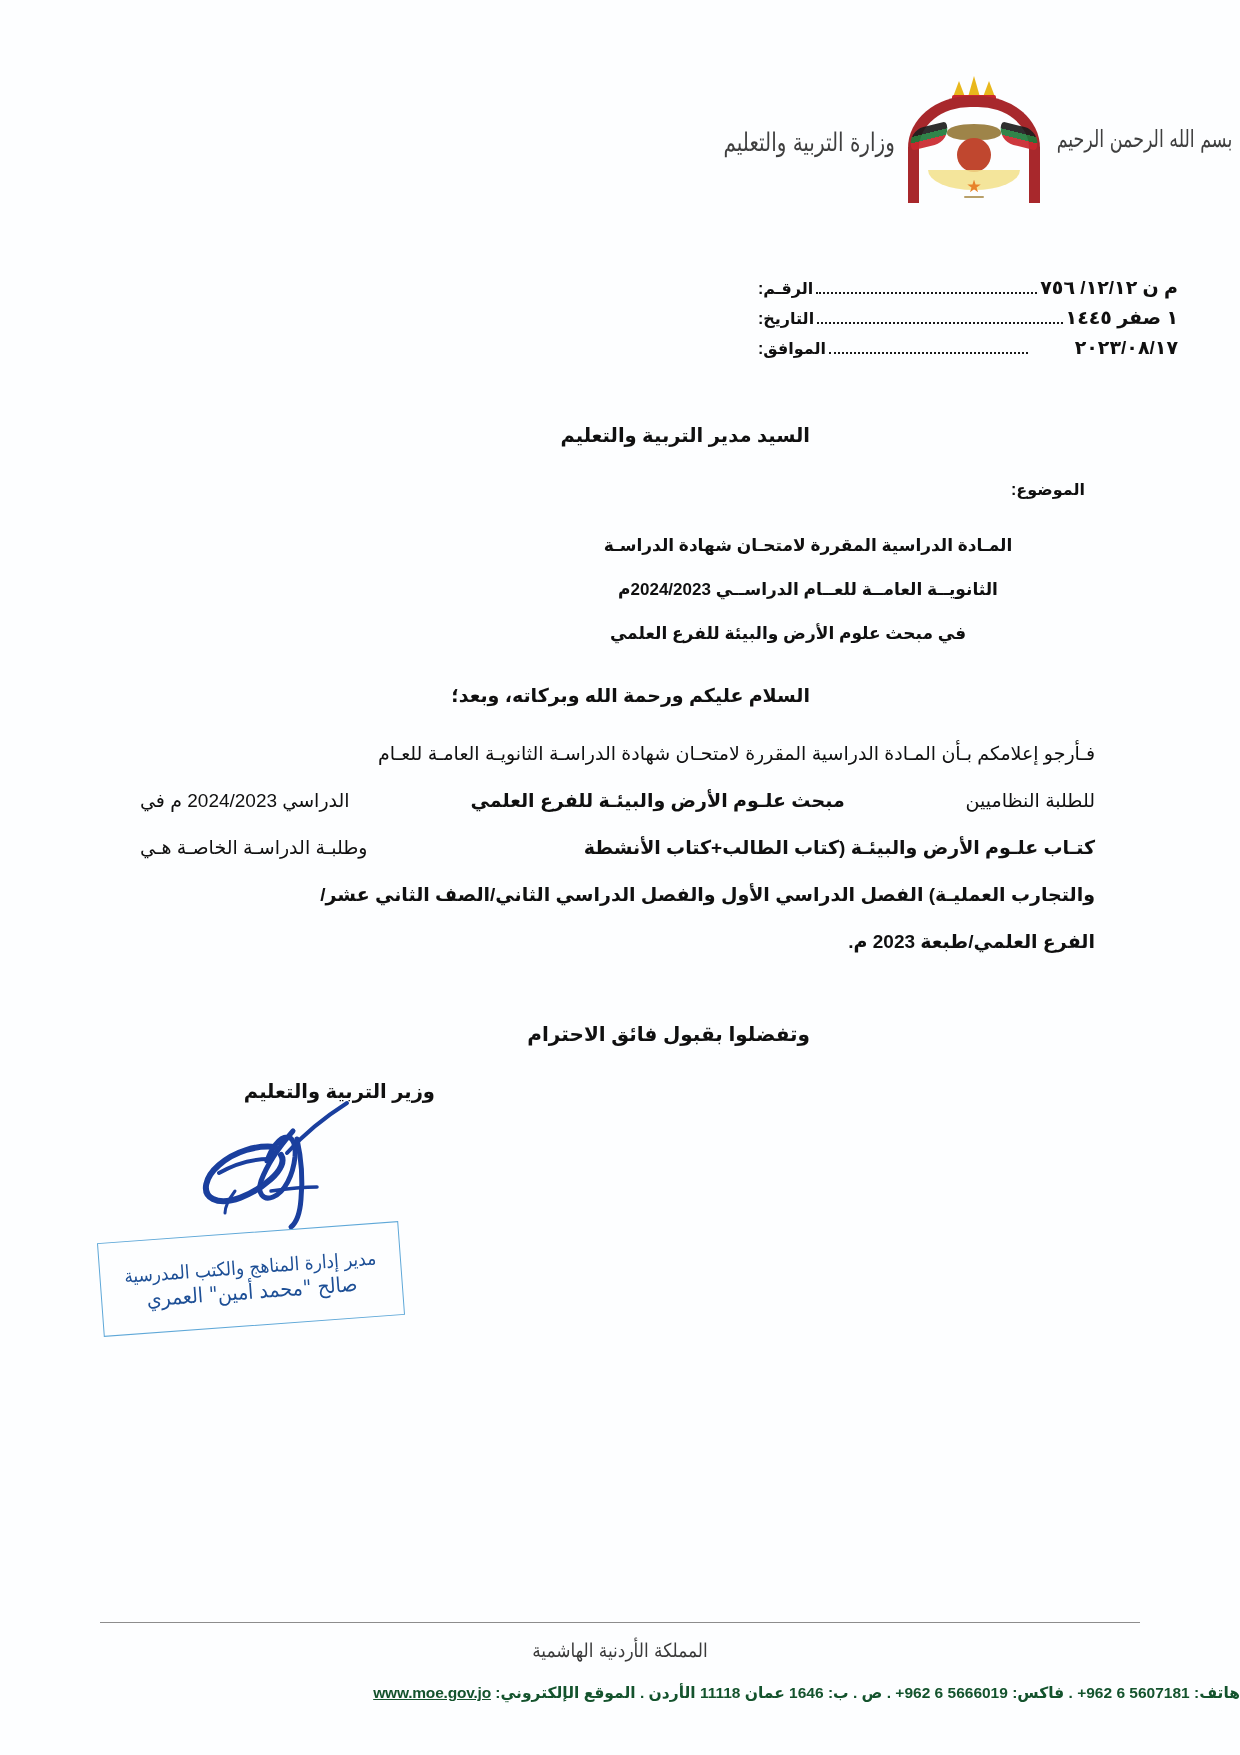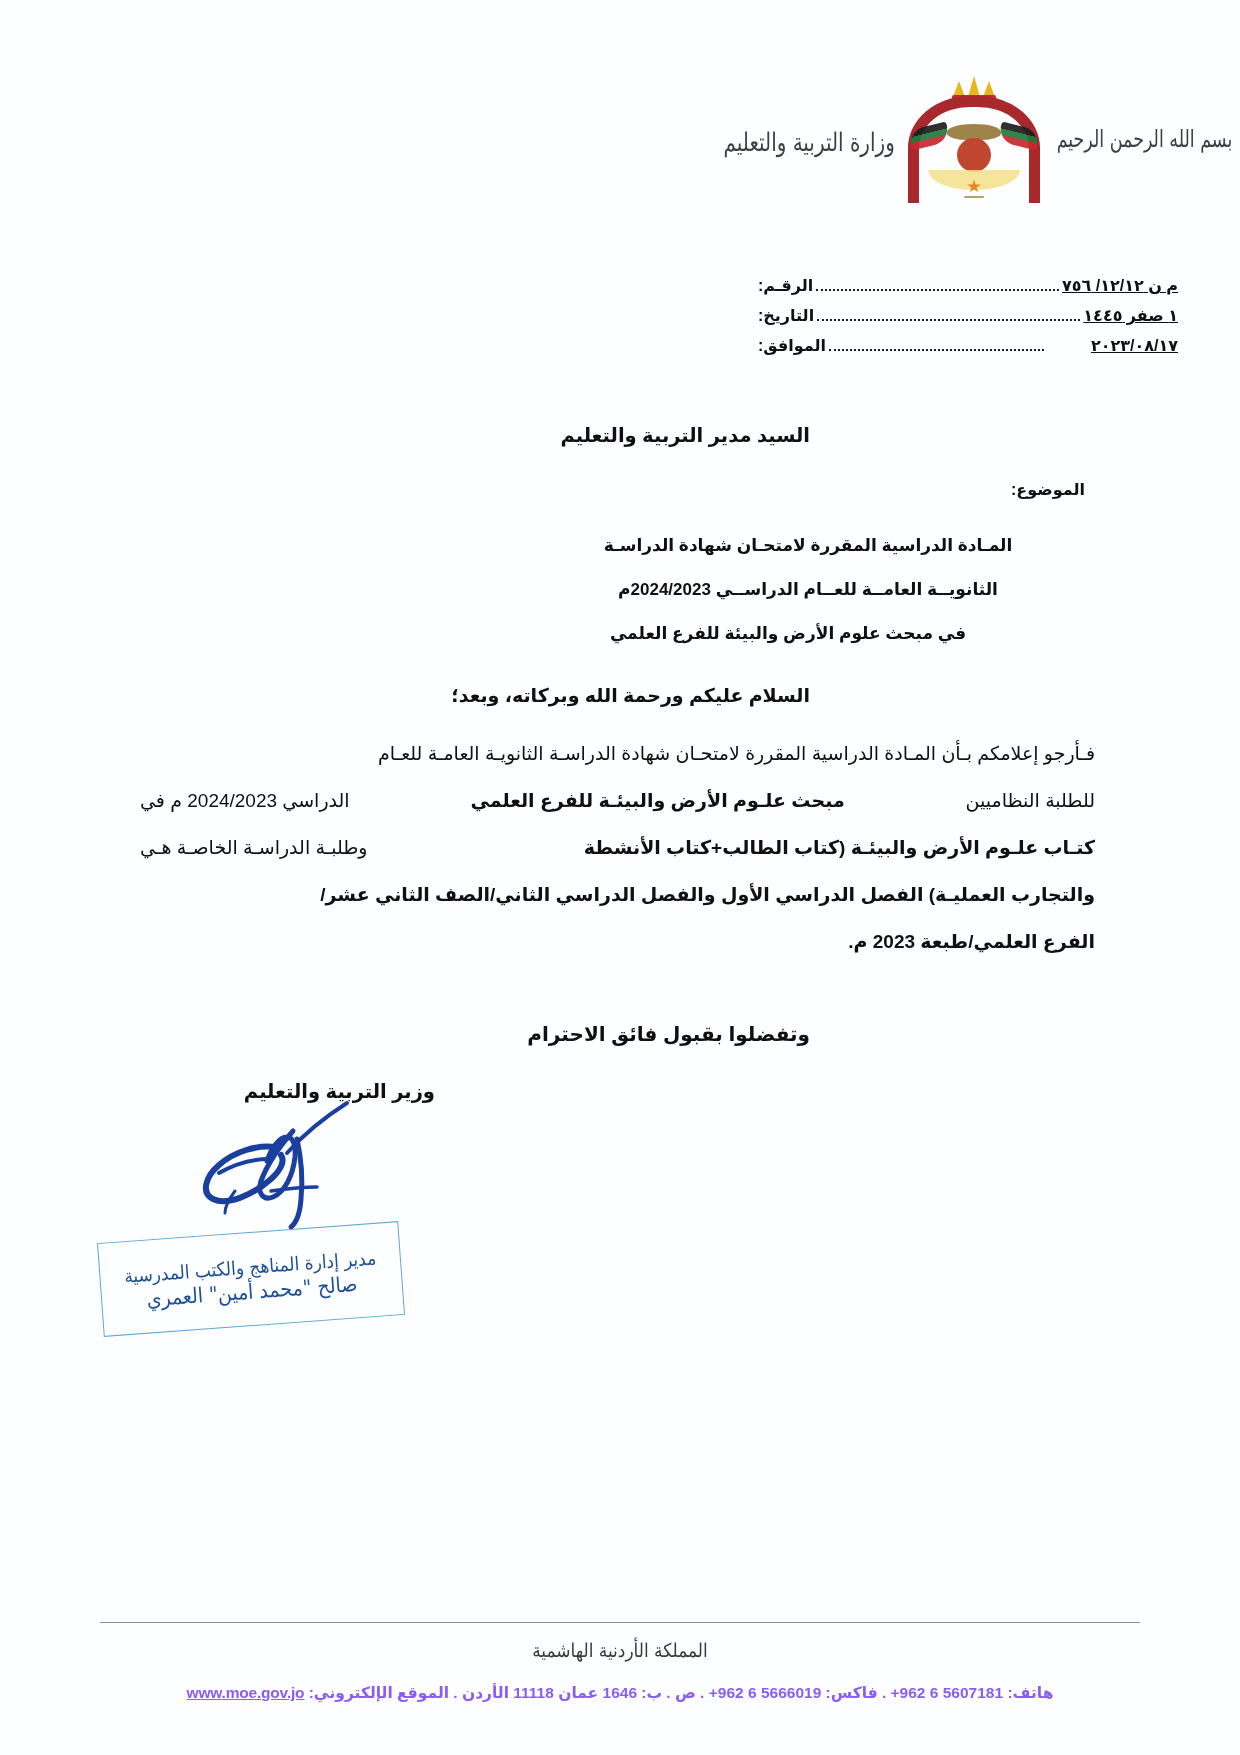"م ن ١٢/١٢/ ٧٥٦" .ref-value { font-size: 16px -> 19px; text-decoration: underline -> none }
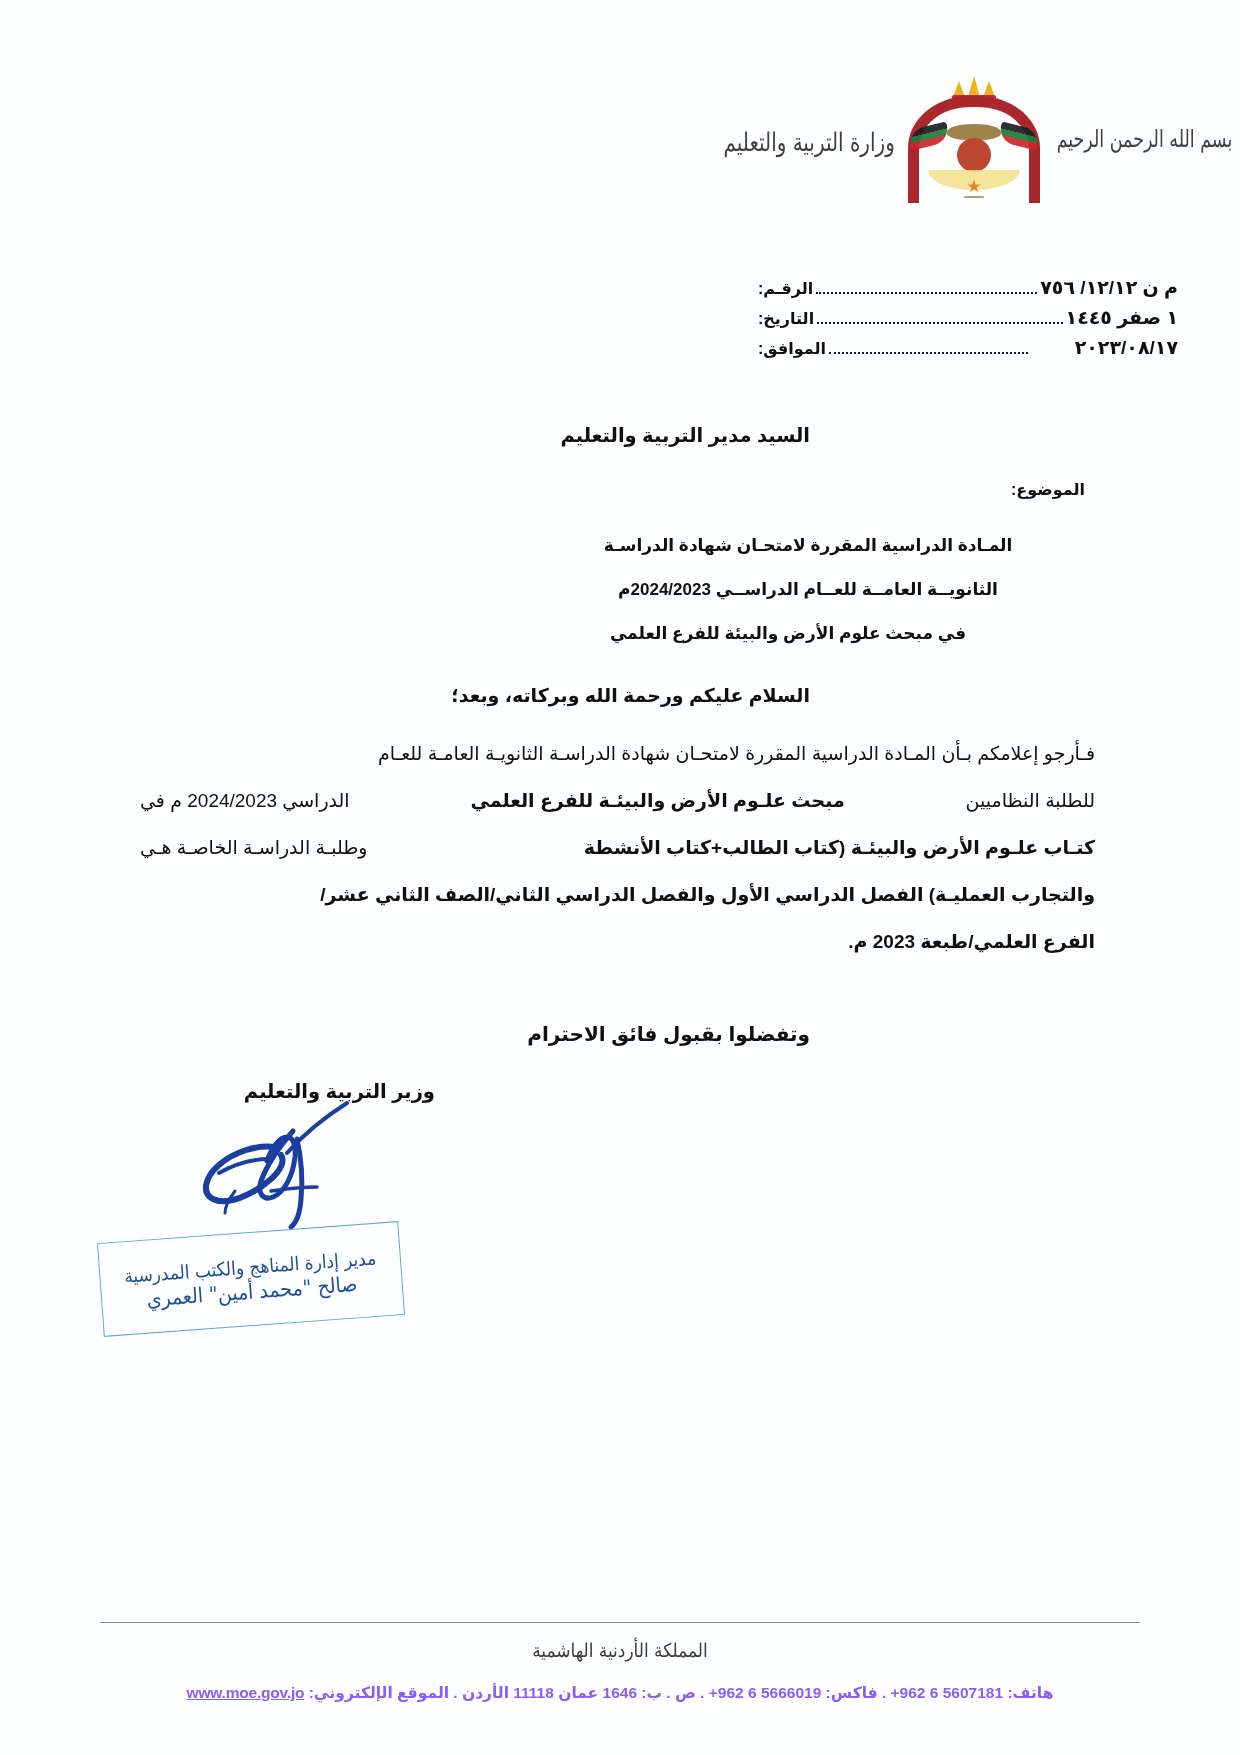"هاتف: 5607181 6 962+ ." .footer-contact { color: #8b5cf6 -> #14532d; text-align: center -> none }
